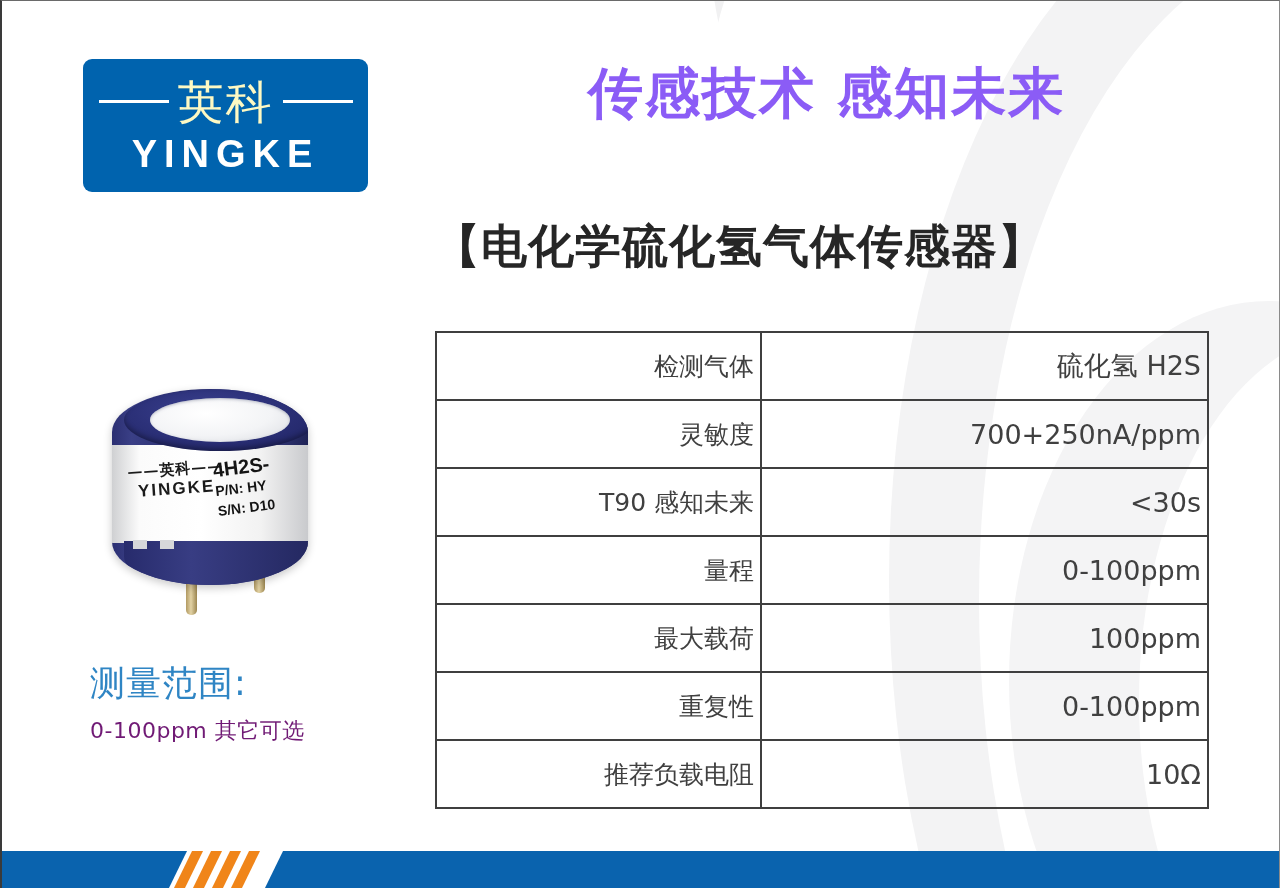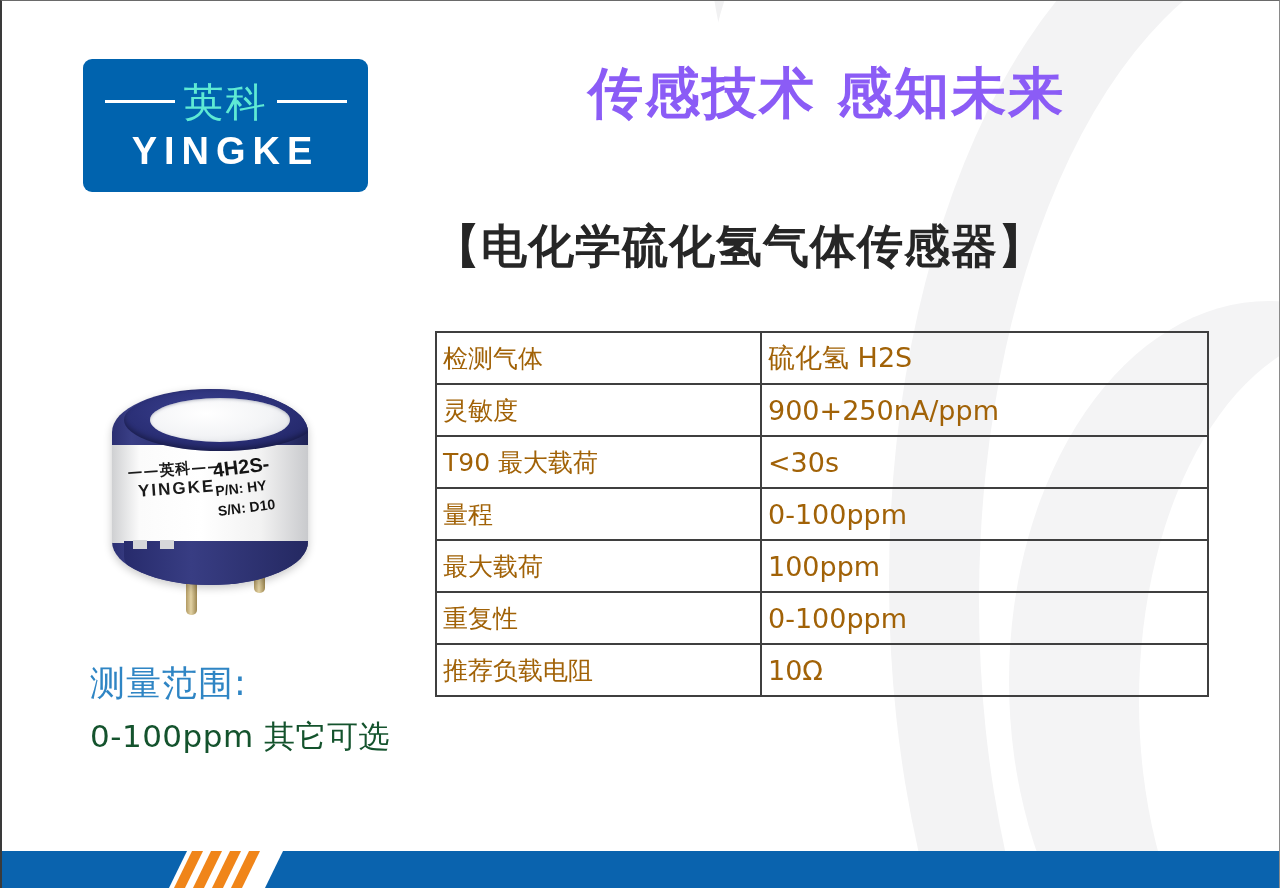"英科" .logo-cn { color: #5eead4 -> #fef9c3; font-size: 40px -> 46px }
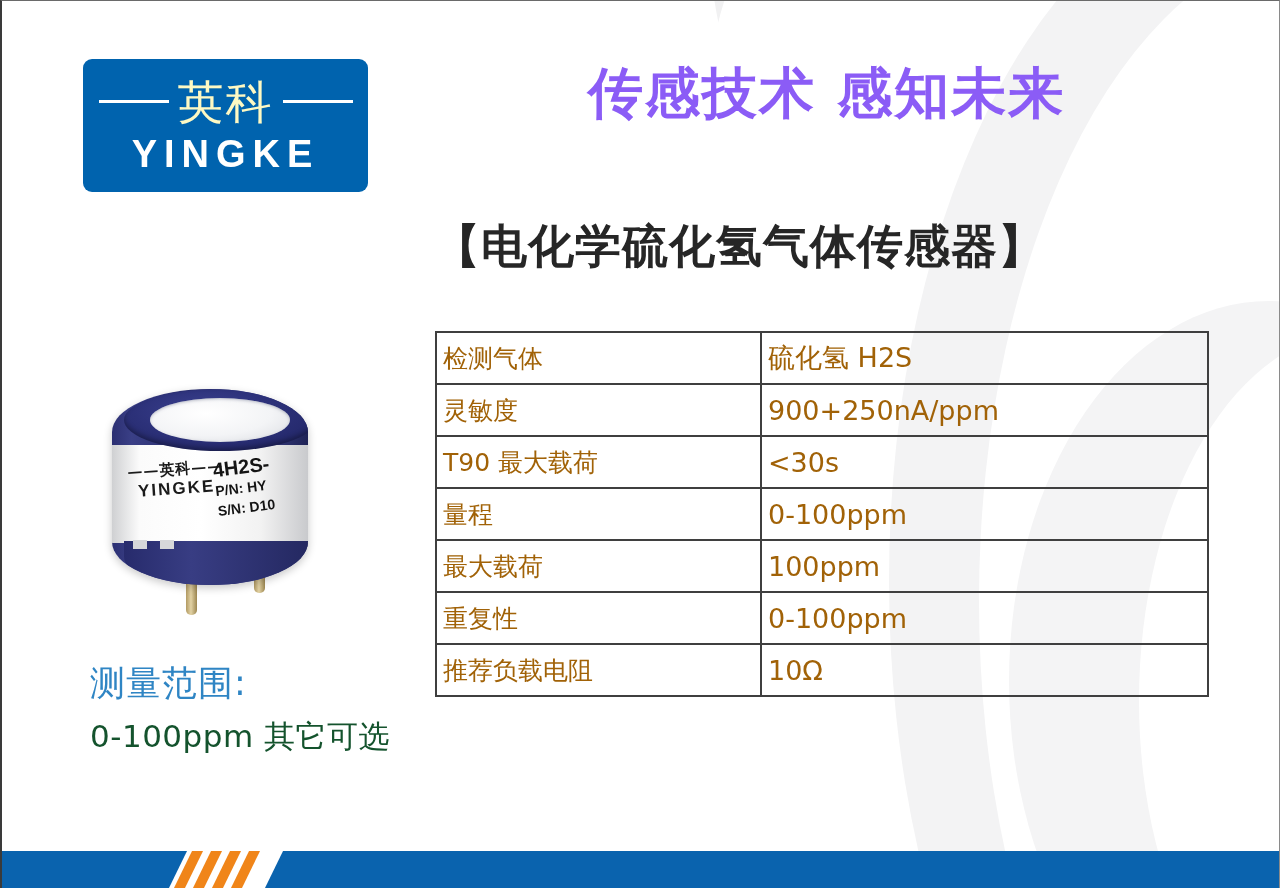"检测气体" .spec-table td { color: #a16207 -> #404040; padding: 0 6px -> 8px 6px; text-align: left -> right }
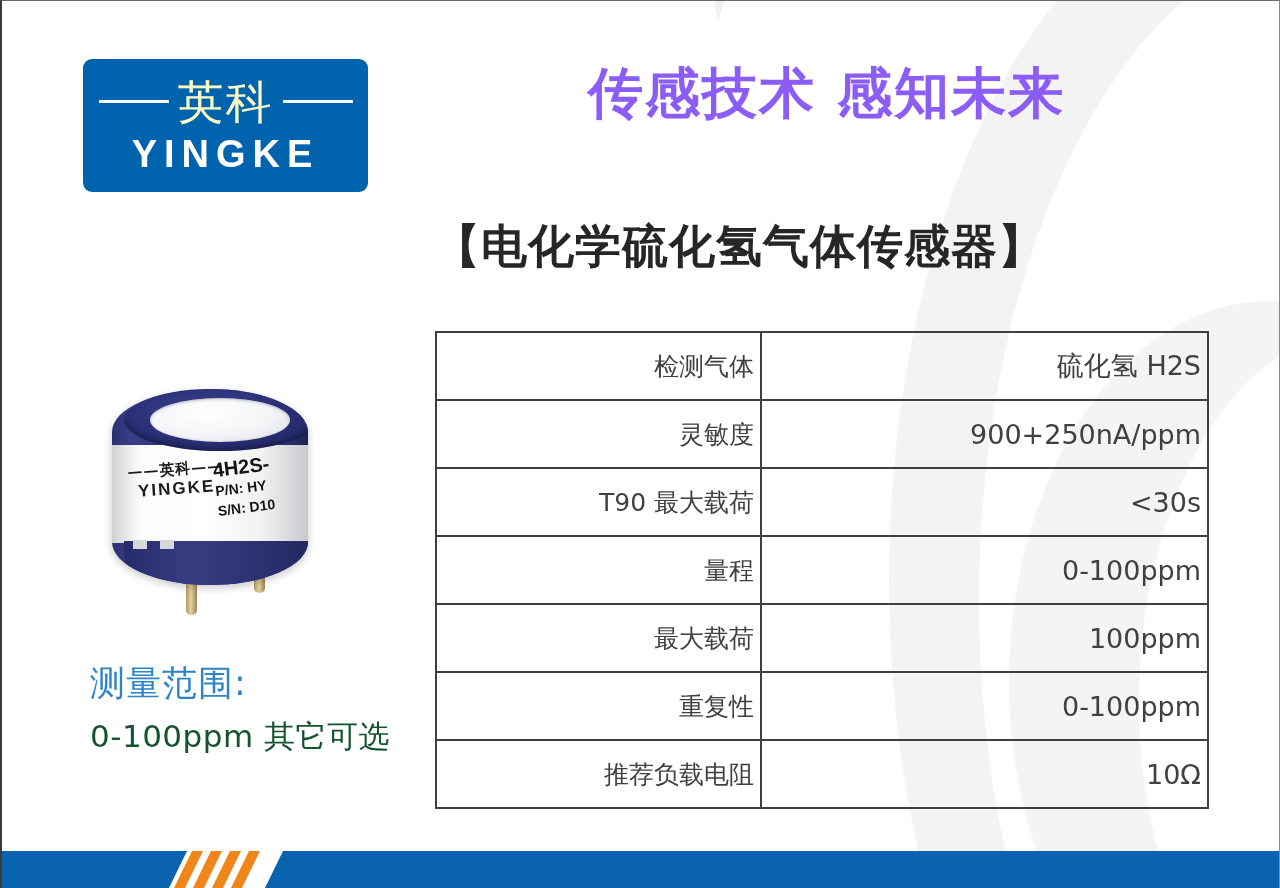"900+250nA/ppm" td.v { text: 900+250nA/ppm -> 700+250nA/ppm }
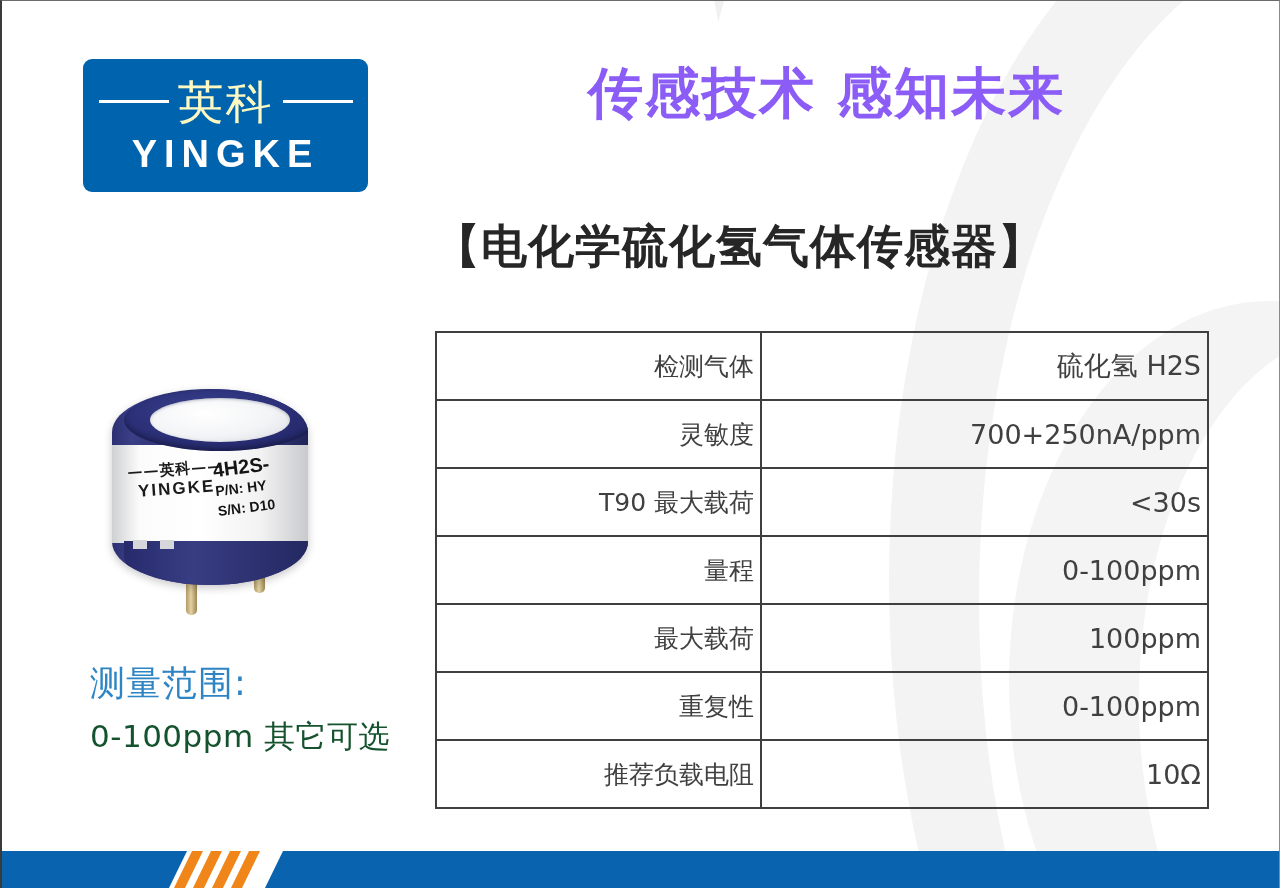"T90 最大载荷" td.k { text: 最大载荷 -> 感知未来 }
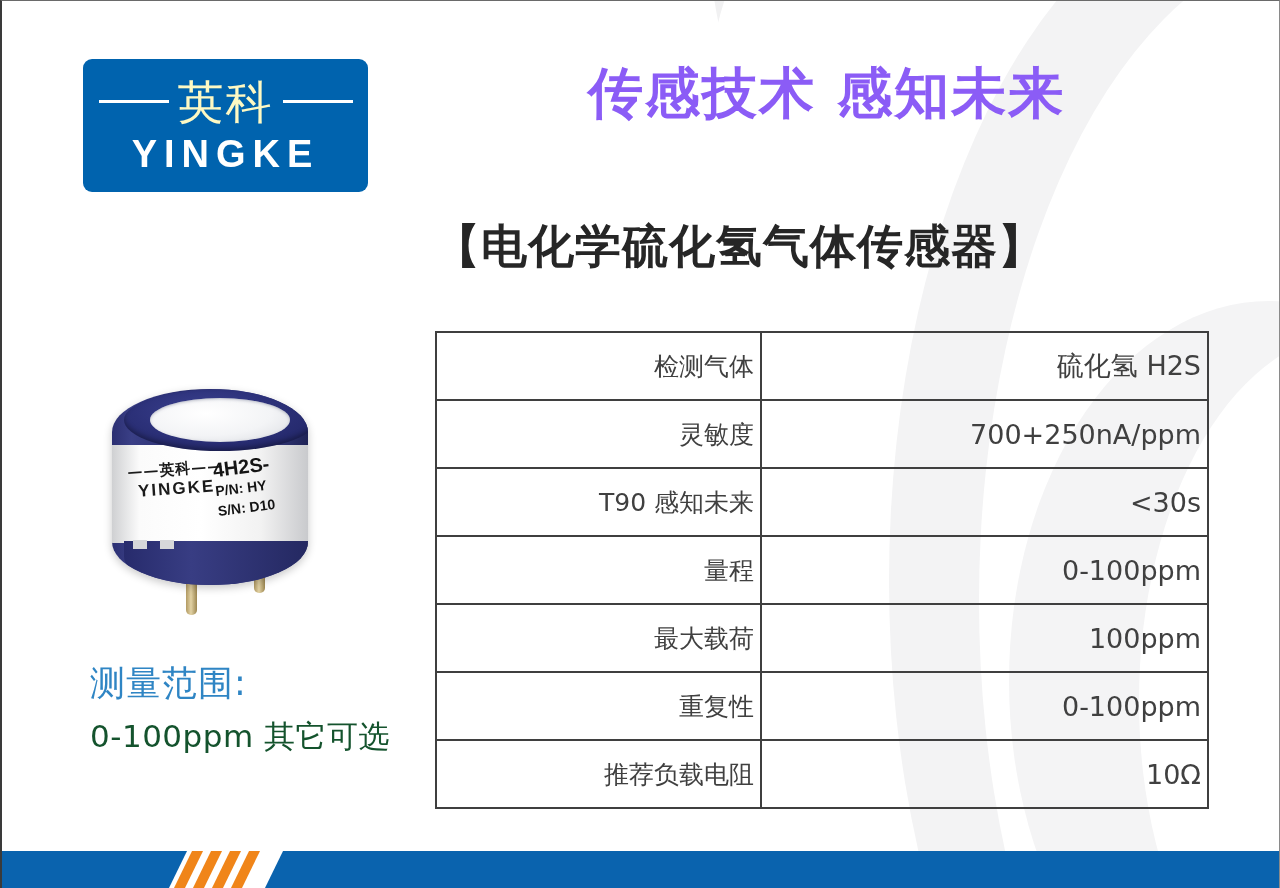"0-100ppm 其它可选" .range-value { color: #14532d -> #701a75; font-size: 31px -> 22px }
